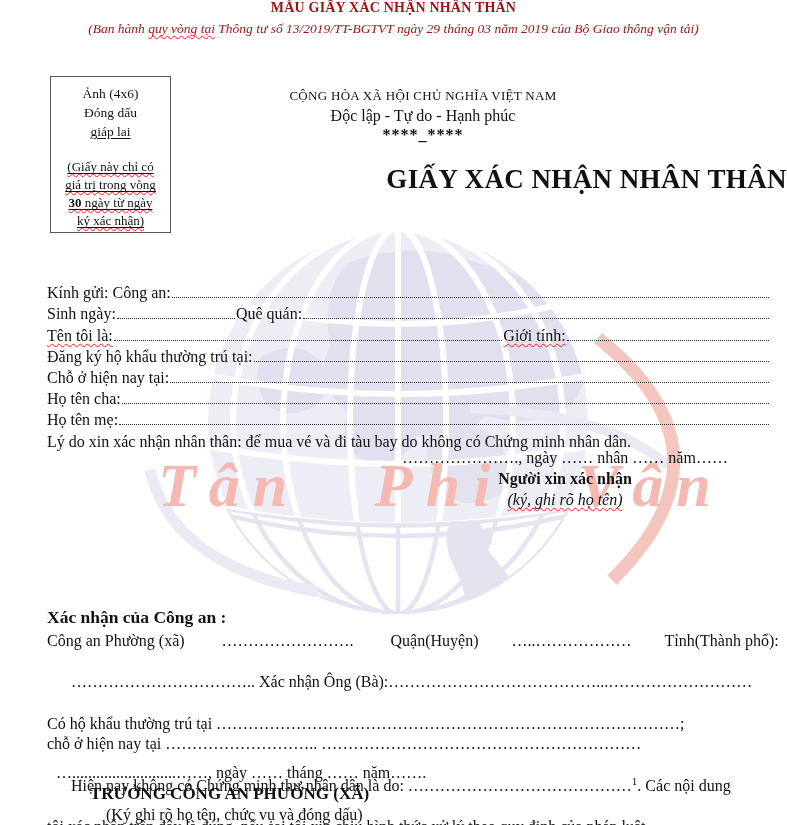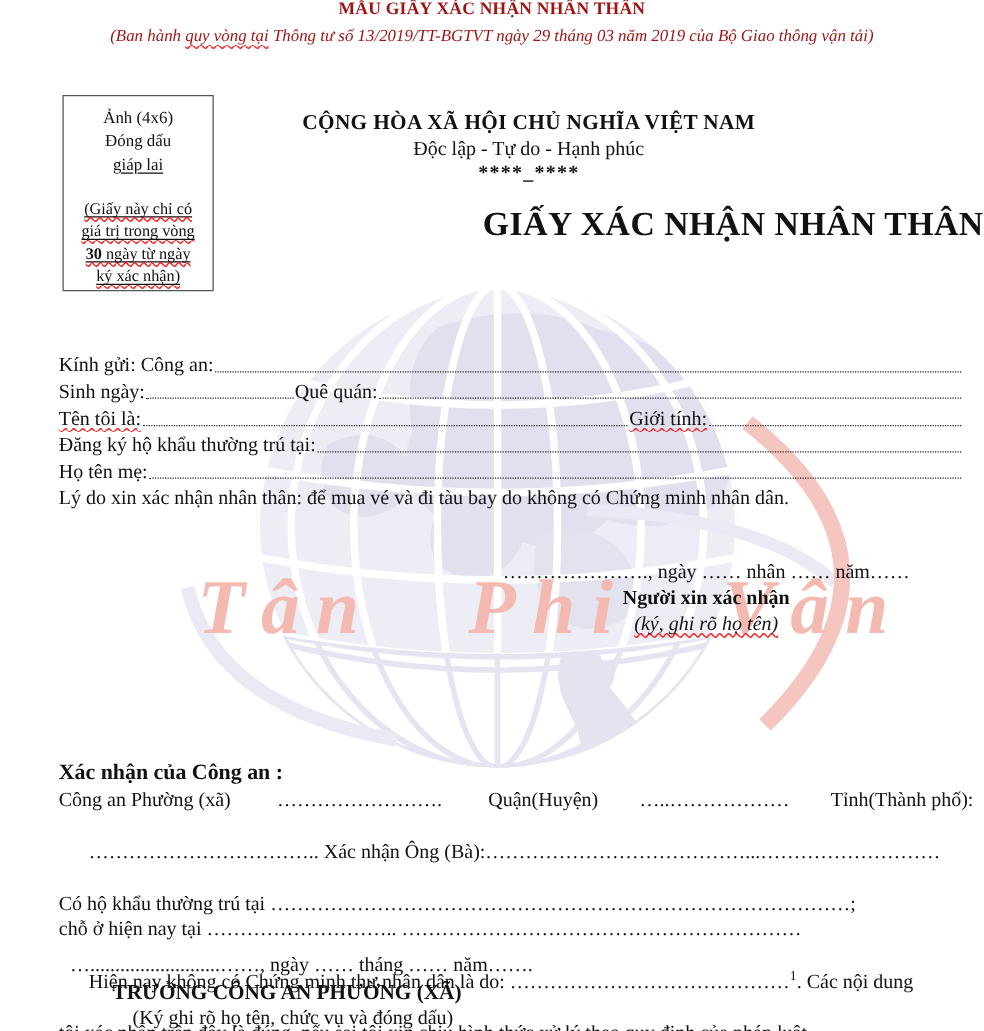"CỘNG HÒA XÃ HỘI CHỦ" .nat .n1 { font-size: 17px -> 13px; font-weight: bold -> normal }
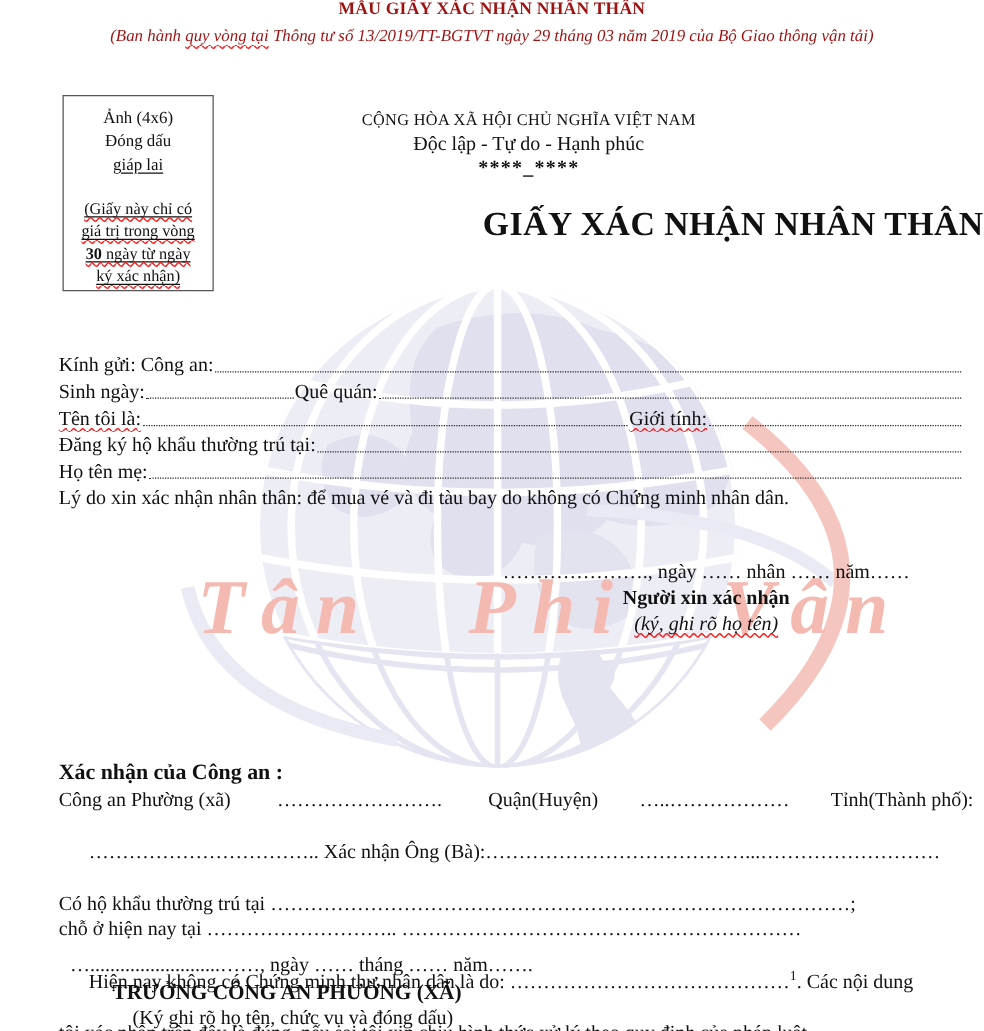"Chỗ ở hiện nay tại:" div.fline { html: none -> <div> <span>Chỗ ở hiện nay tại:</span><span></span> </div> }
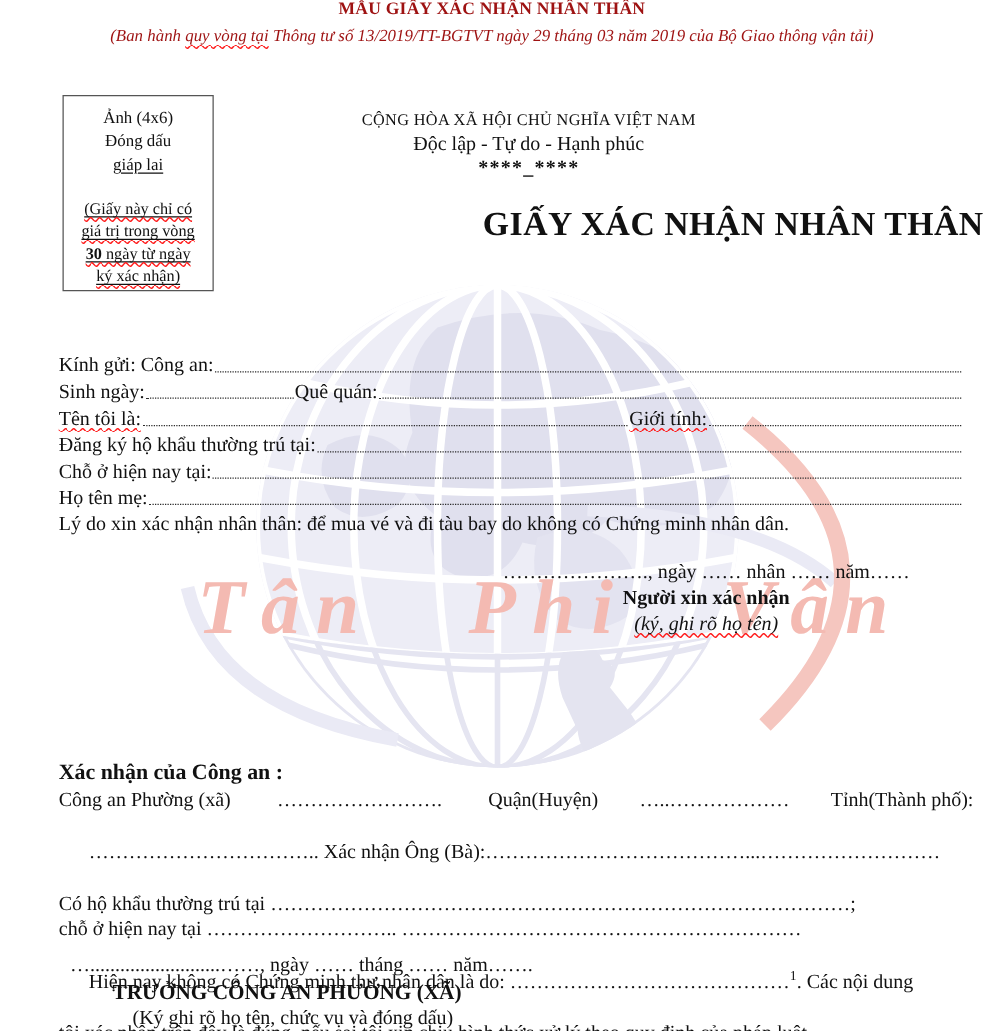"Họ tên cha:" div.fline { html: none -> <div> <span>Họ tên cha:</span><span></span> </div> }
